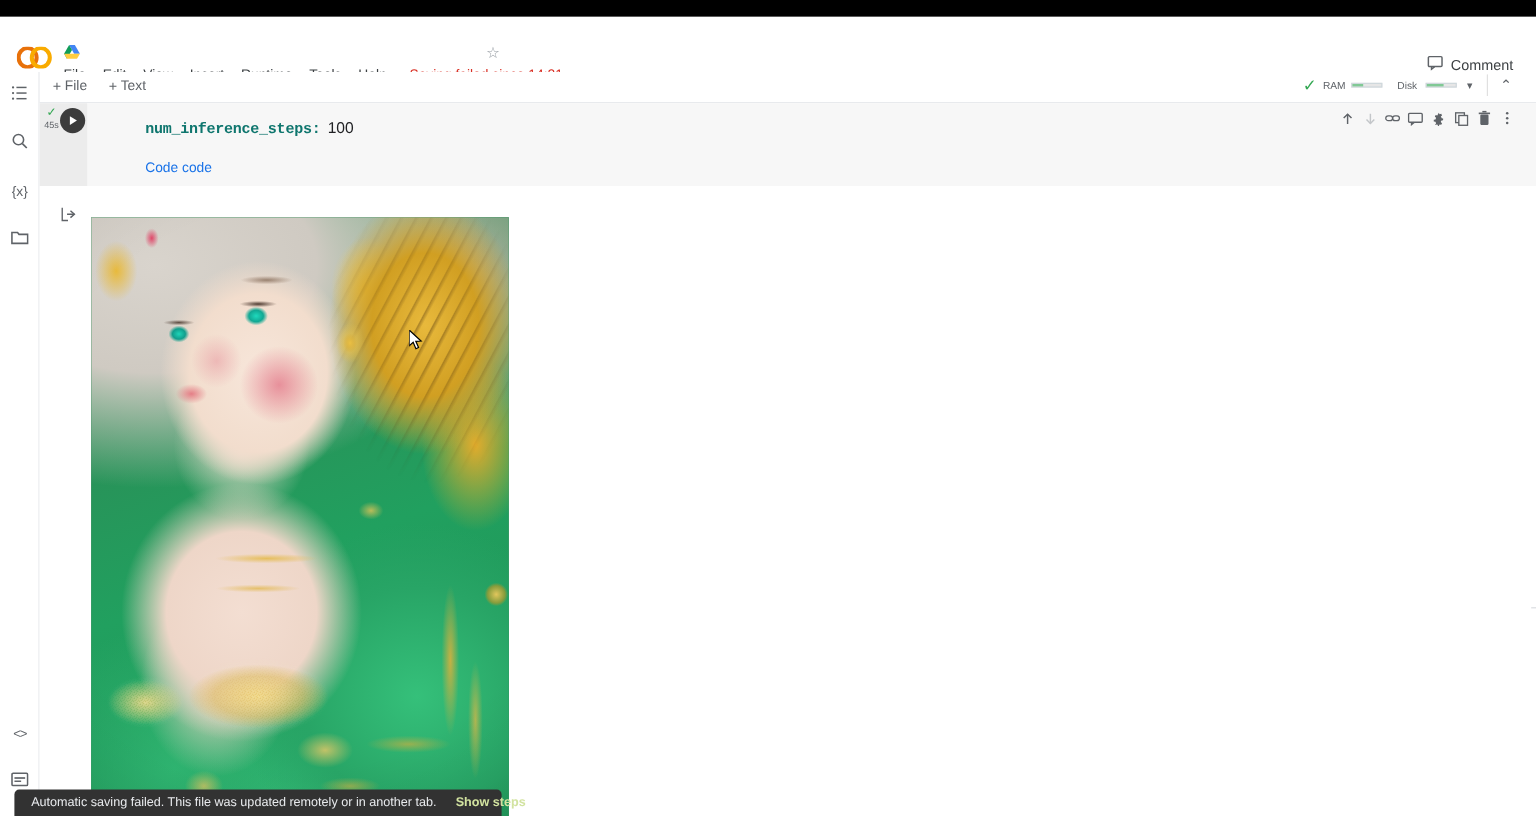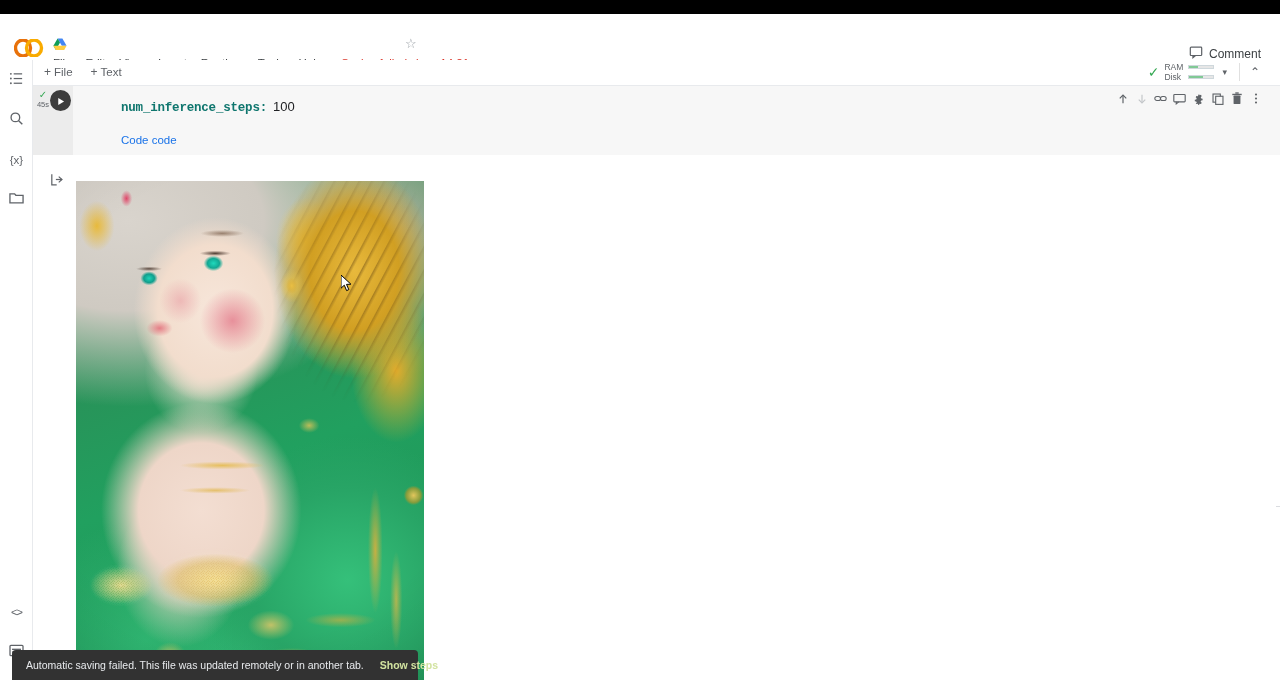"RAM" .rt-meters { flex-direction: column -> row; gap: 0 -> 12px }
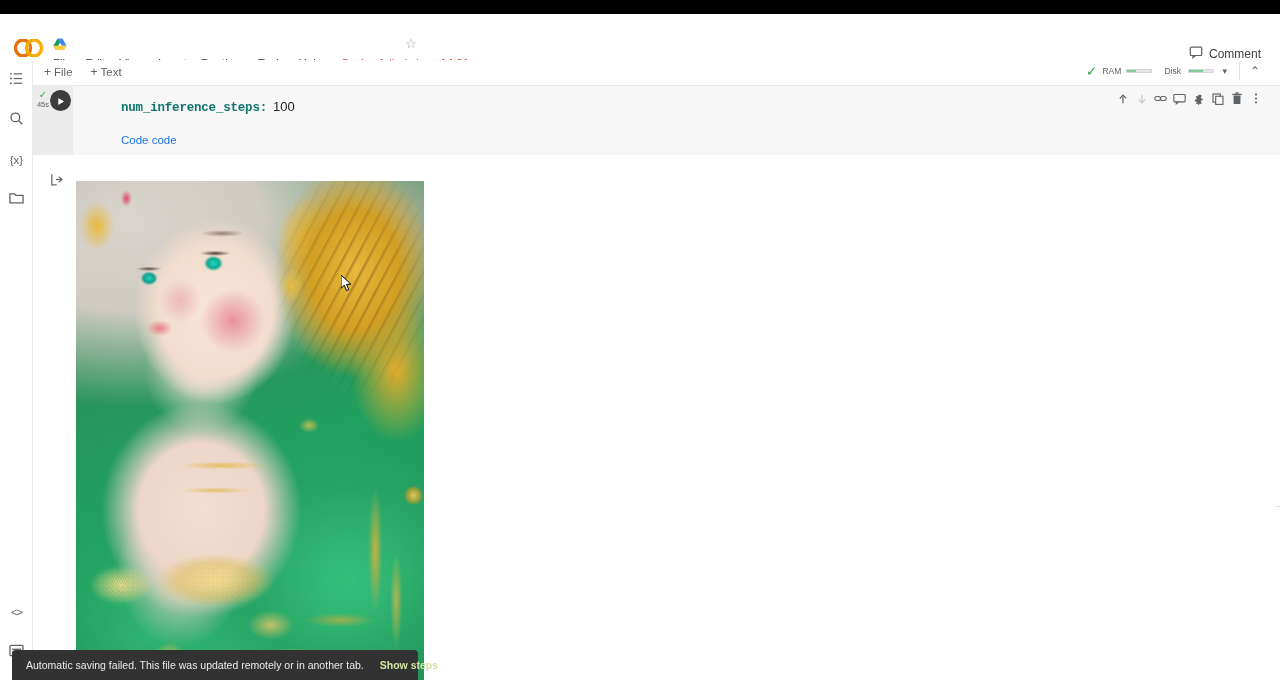"Automatic saving failed. This file" .toast { height: 30px -> 22px }
